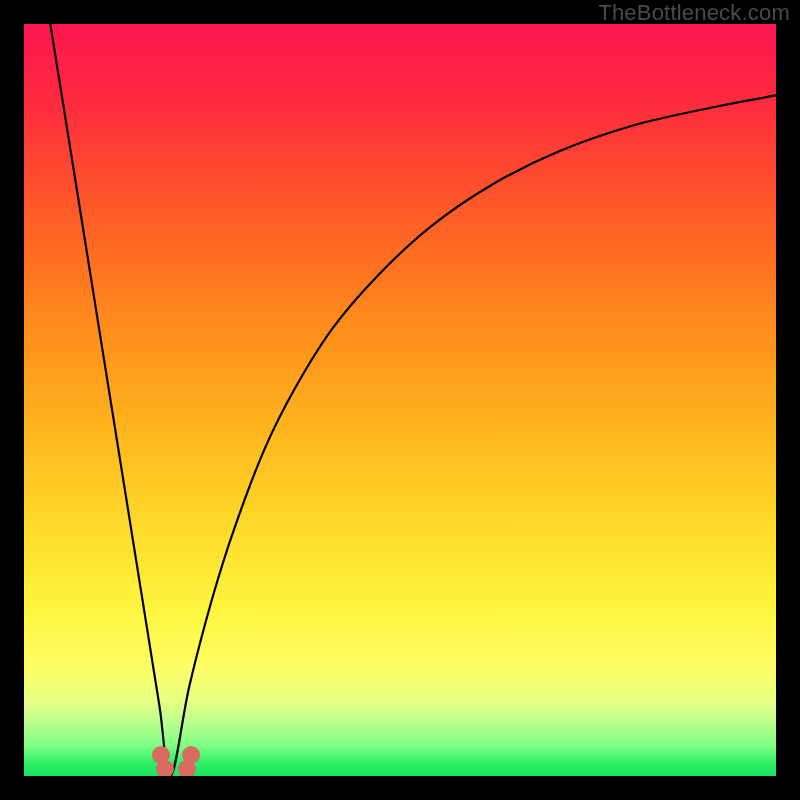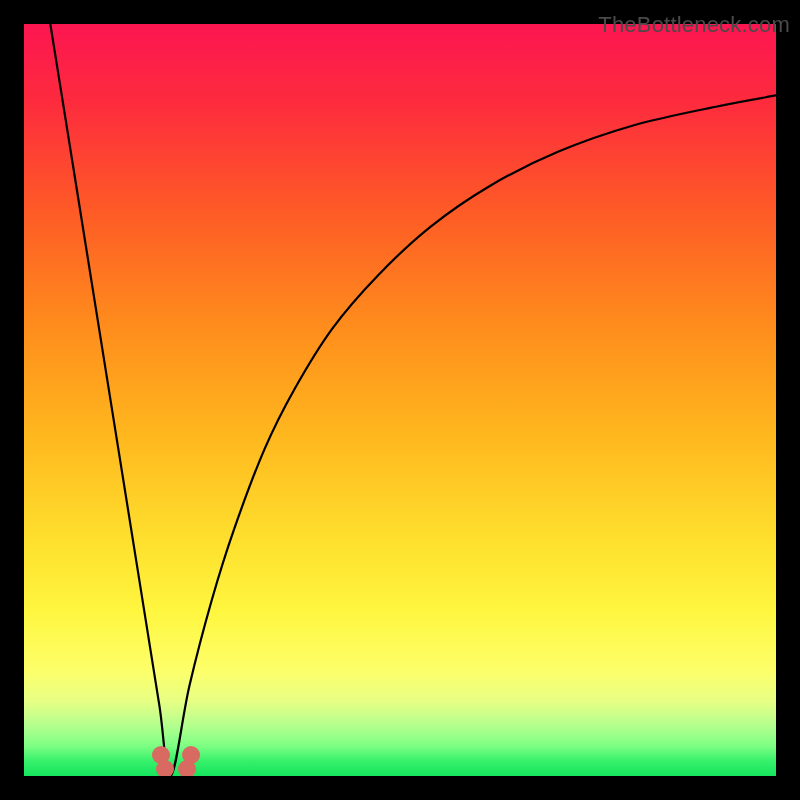"TheBottleneck.com" .watermark { top: 12px -> 0 }
